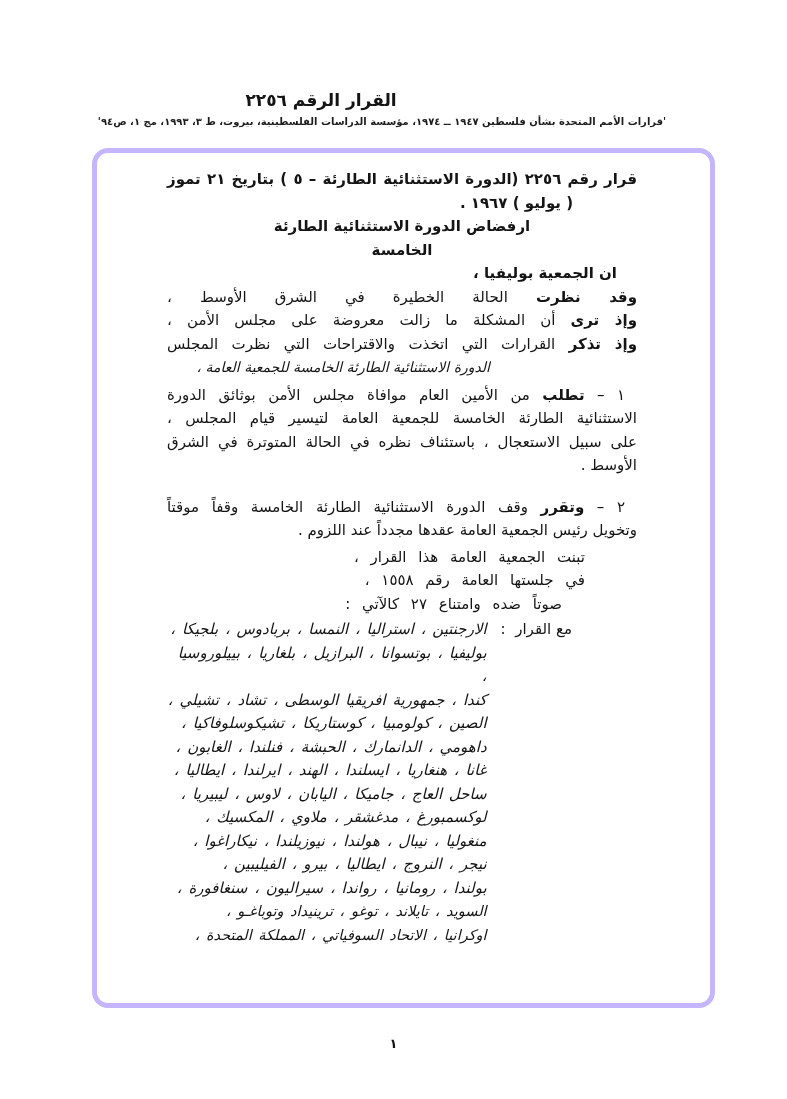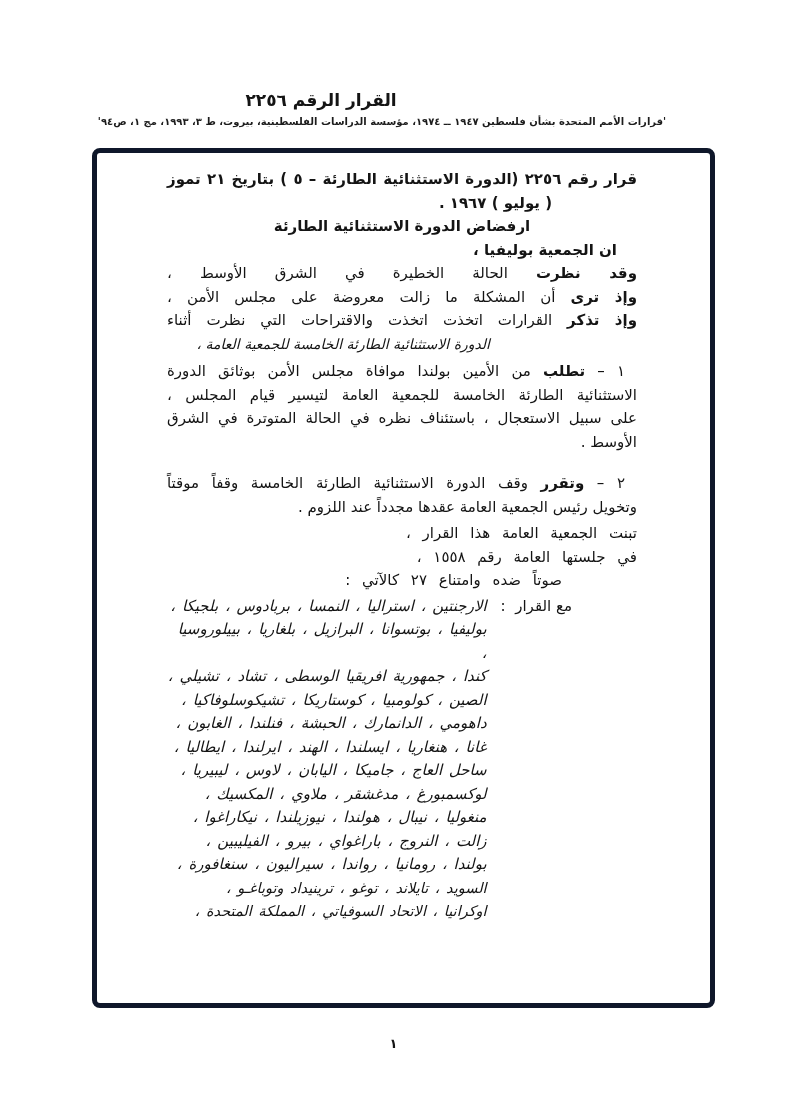"قرار رقم ٢٢٥٦ (الدورة الاستثنائية" .res-box { border: 5px solid #0f172a -> 5px solid #c4b5fd; border-radius: 8px -> 16px }
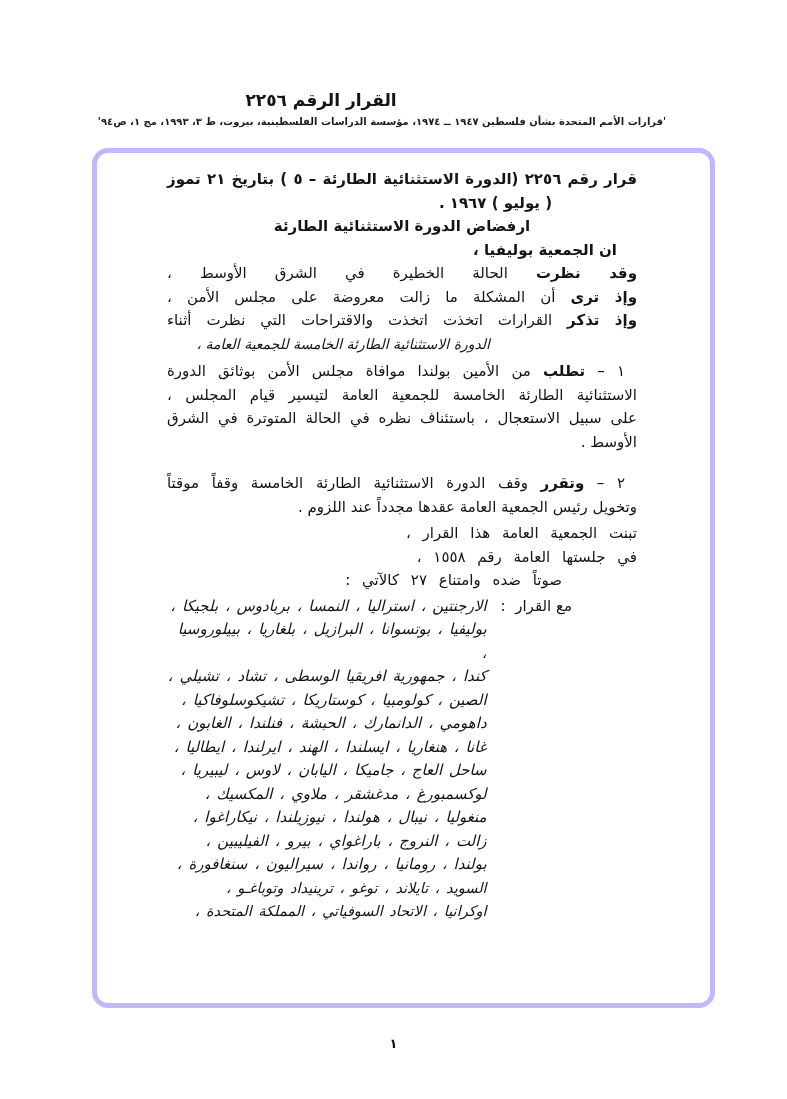"( يوليو ) ١٩٦٧ ." .heading-l2 { margin-right: 85px -> 64px }
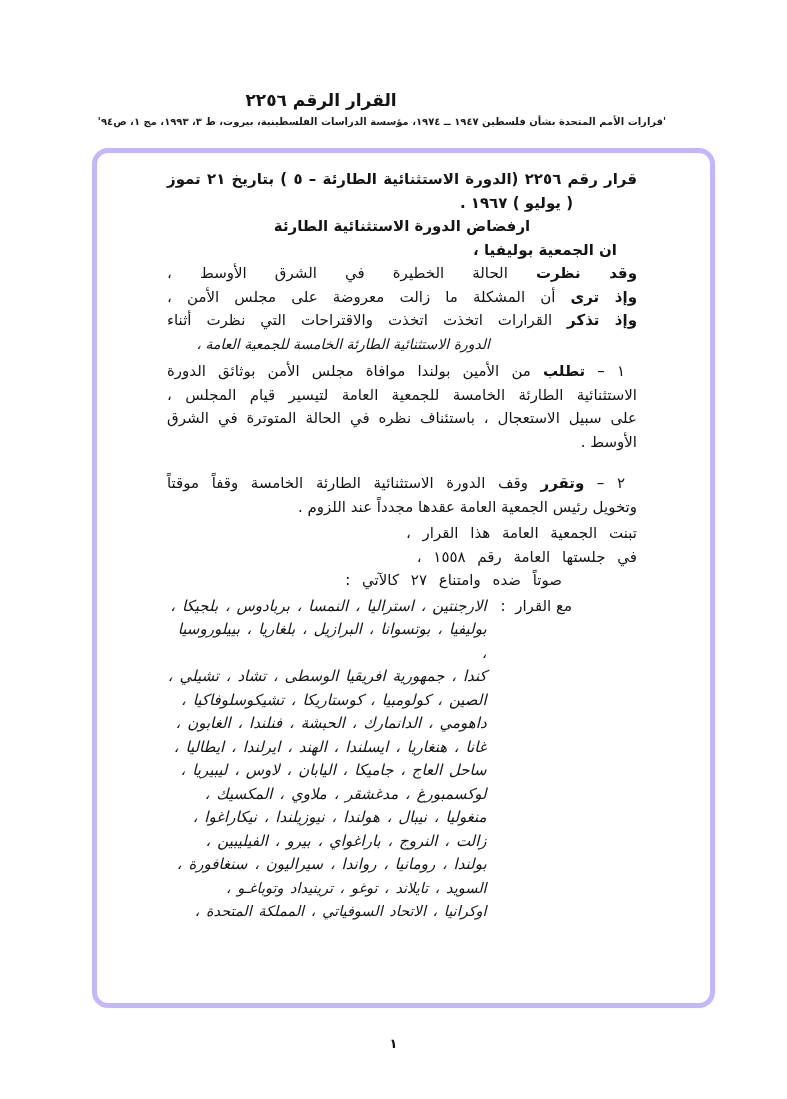"الخامسة" div.ln { html: none -> <div>الخامسة</div> }
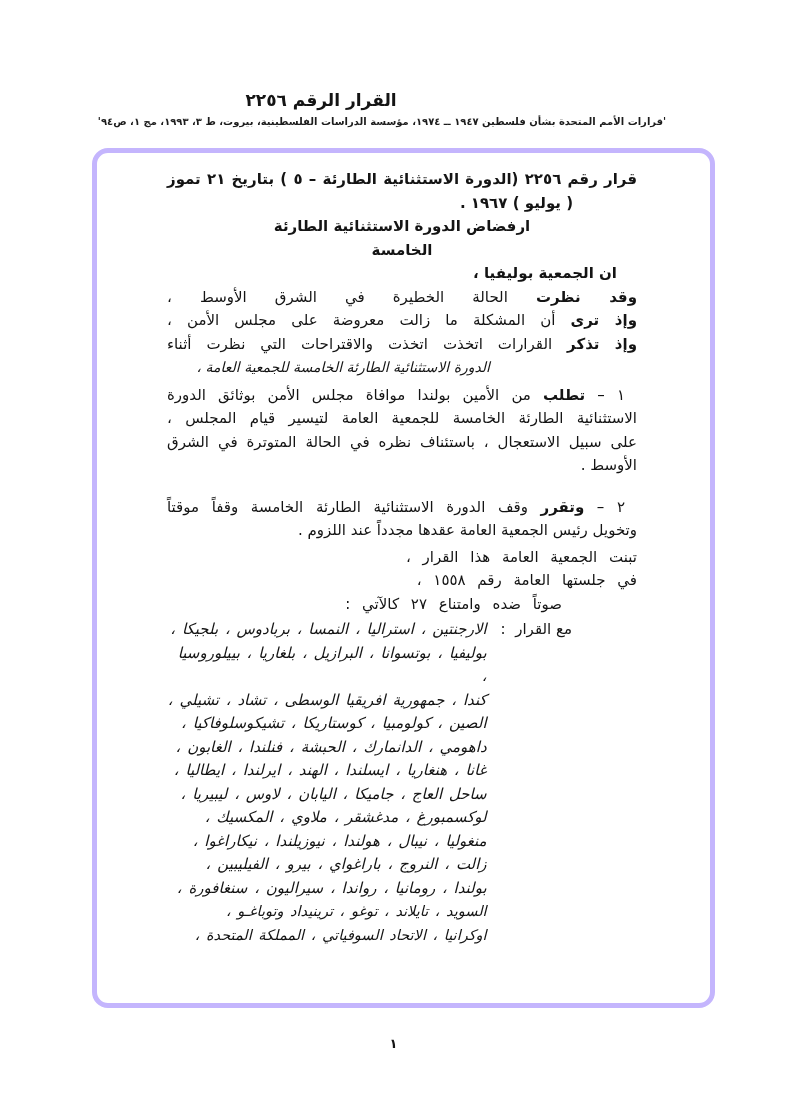"القرارات اتخذت اتخذت والاقتراحات التي" span { text: اتخذت اتخذت والاقتراحات التي نظرت أثناء -> التي اتخذت والاقتراحات التي نظرت المجلس }
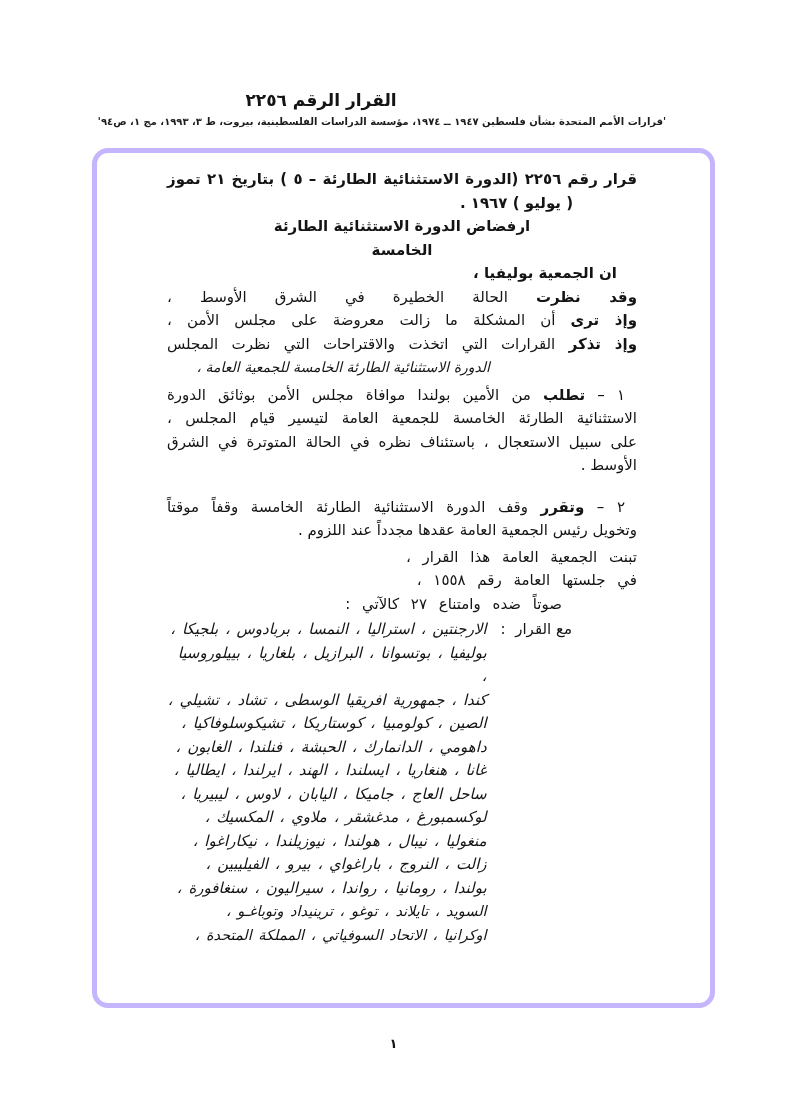"من الأمين بولندا موافاة مجلس" span { text: بولندا -> العام }
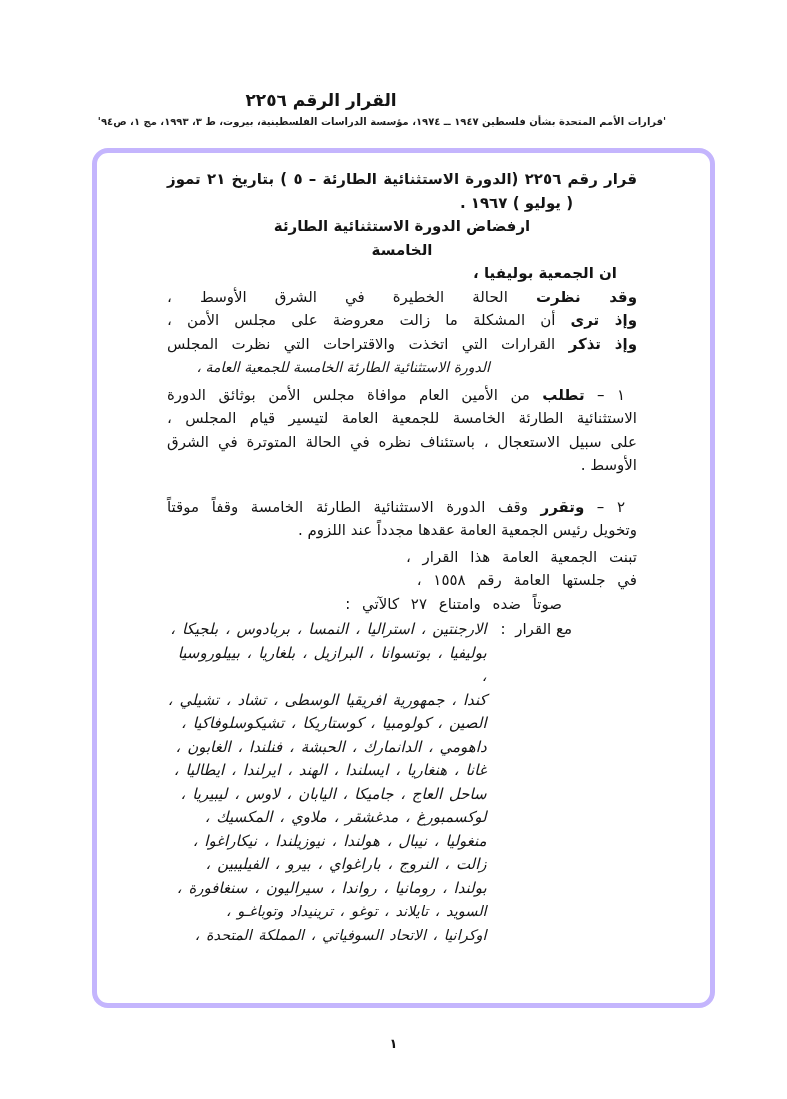"تبنت الجمعية العامة هذا القرار" .adoption .ln { margin-right: none -> 52px }
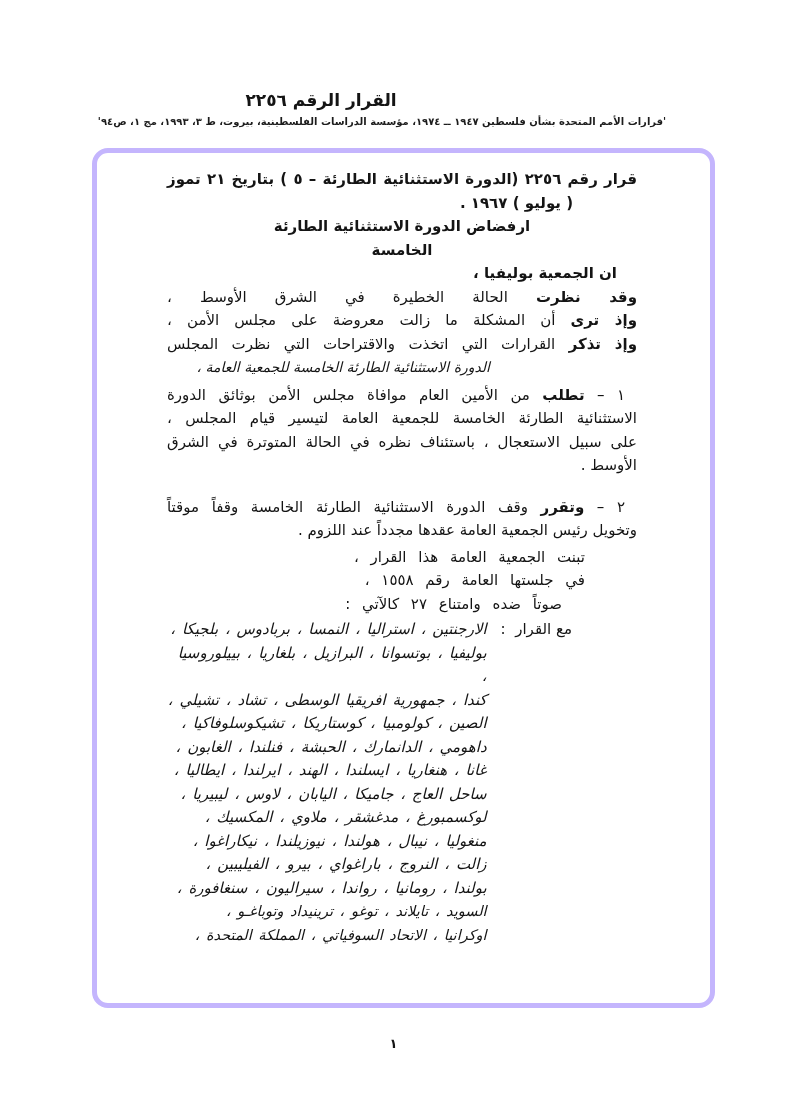"زالت ، النروج ، باراغواي" div.ln { text: زالت ، النروج ، باراغواي -> نيجر ، النروج ، ايطاليا }
